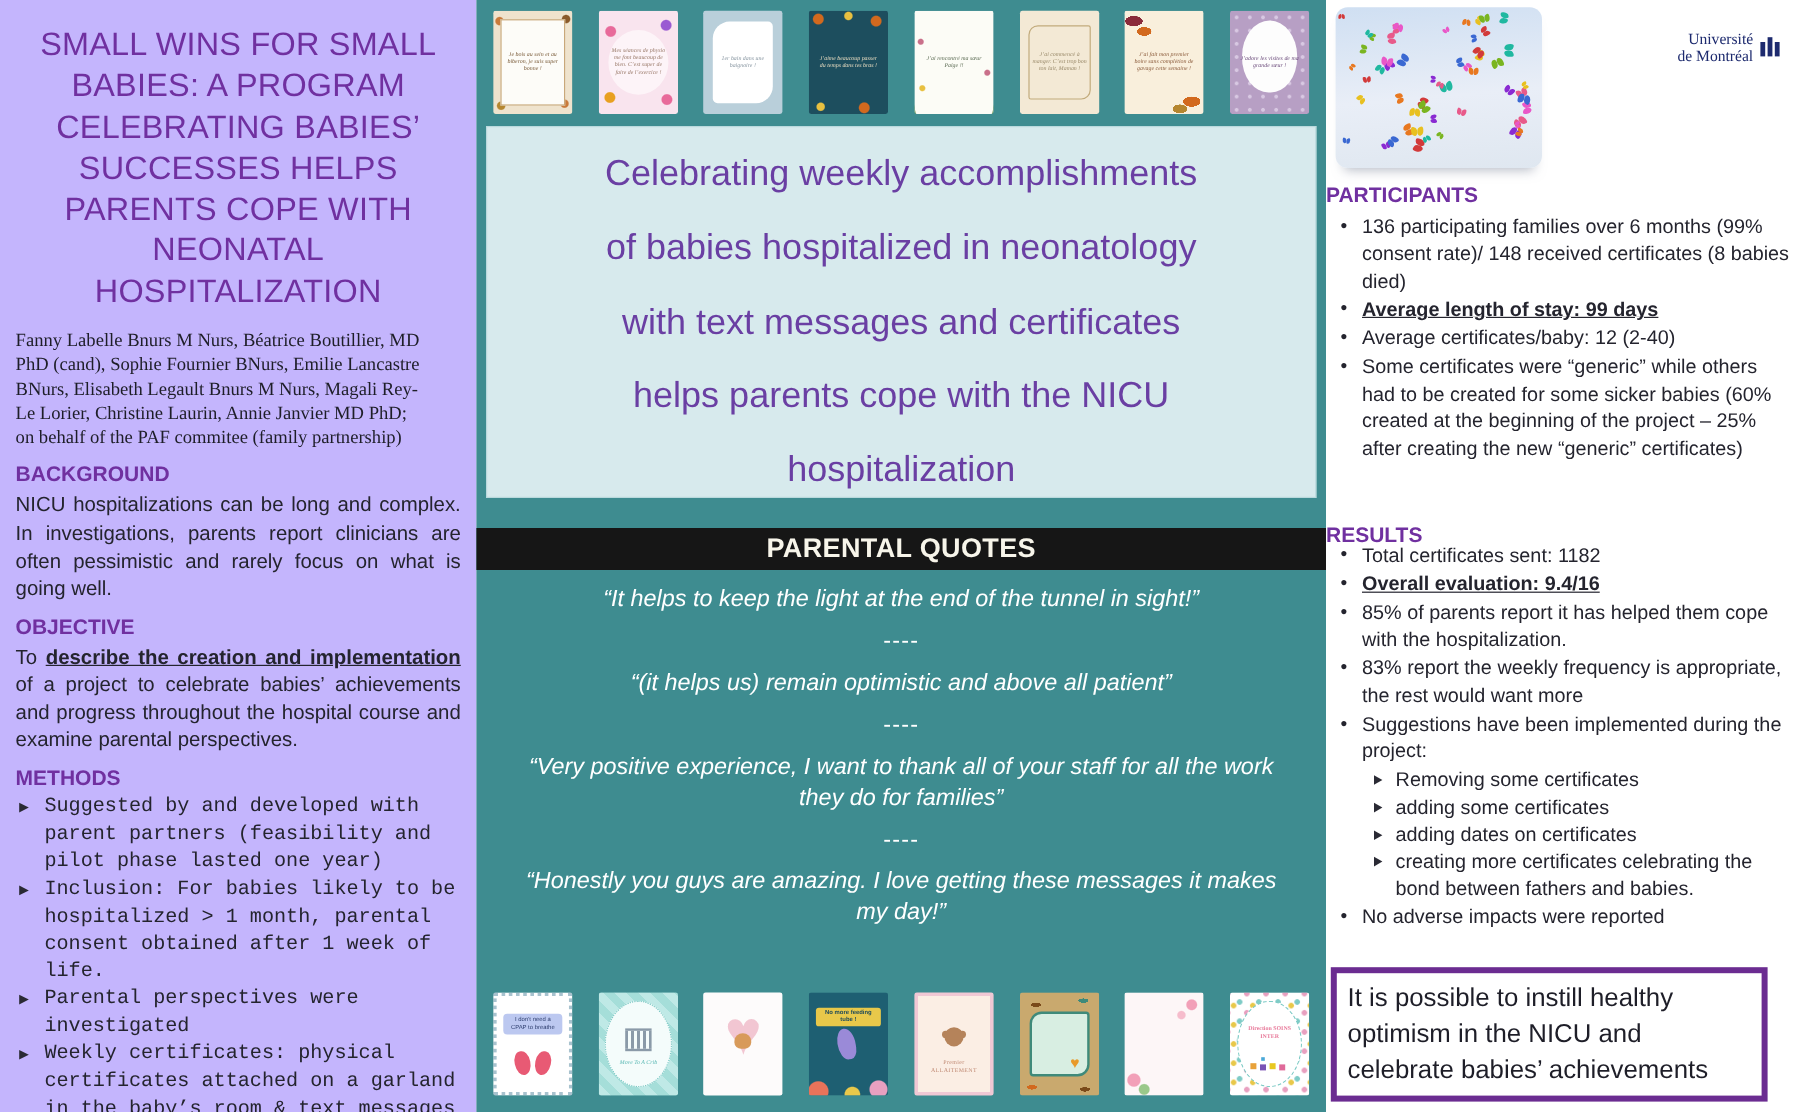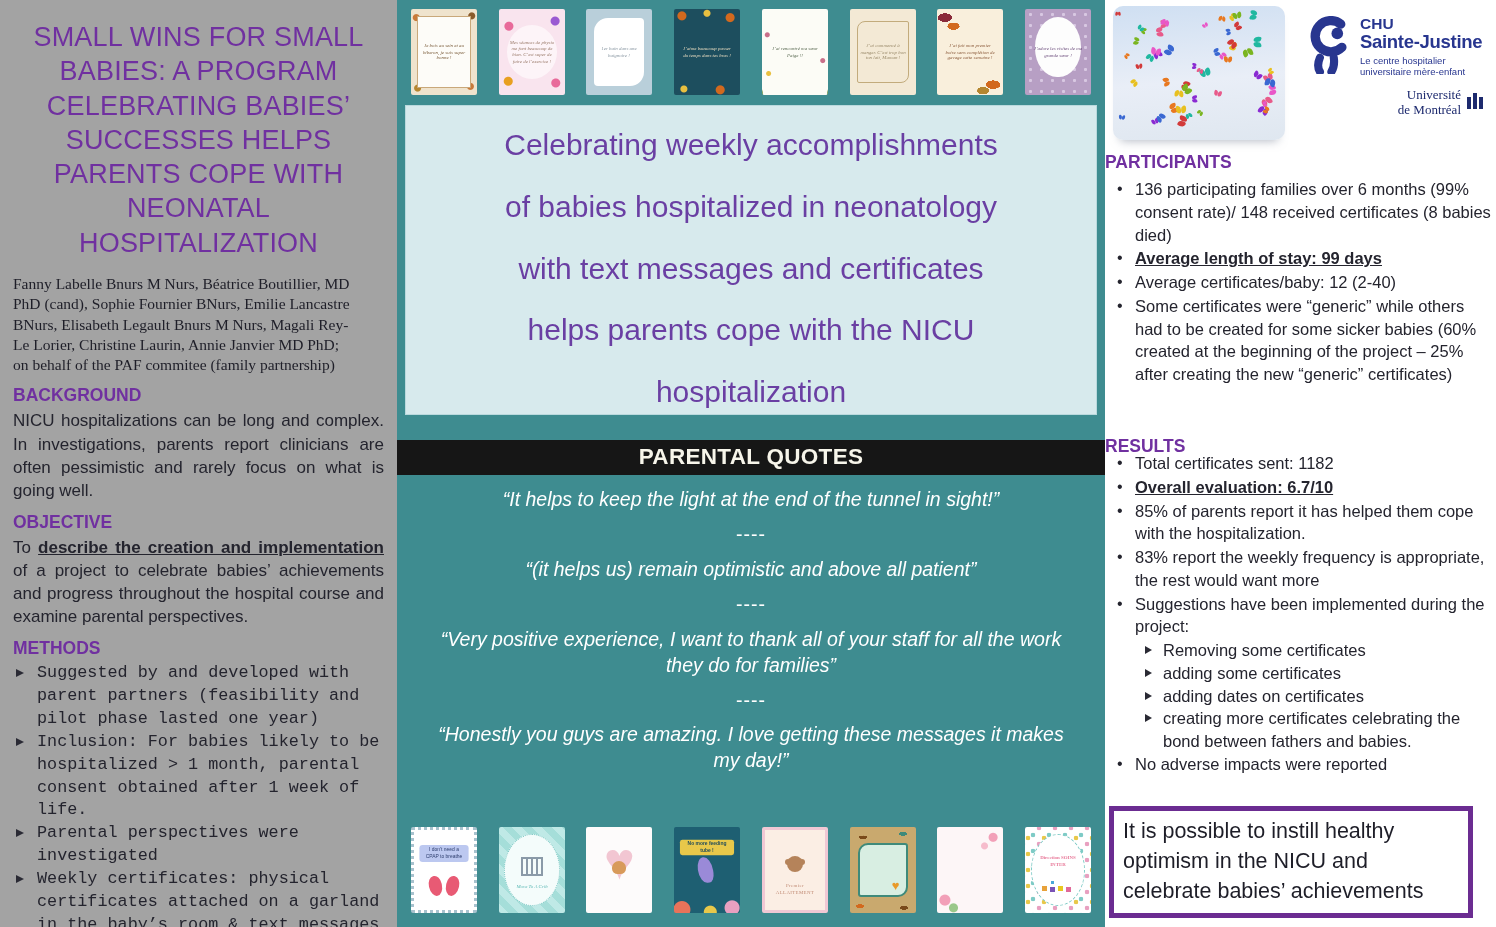"SMALL WINS FOR SMALL" #left { background: #a3a3a3 -> #c4b5fd }
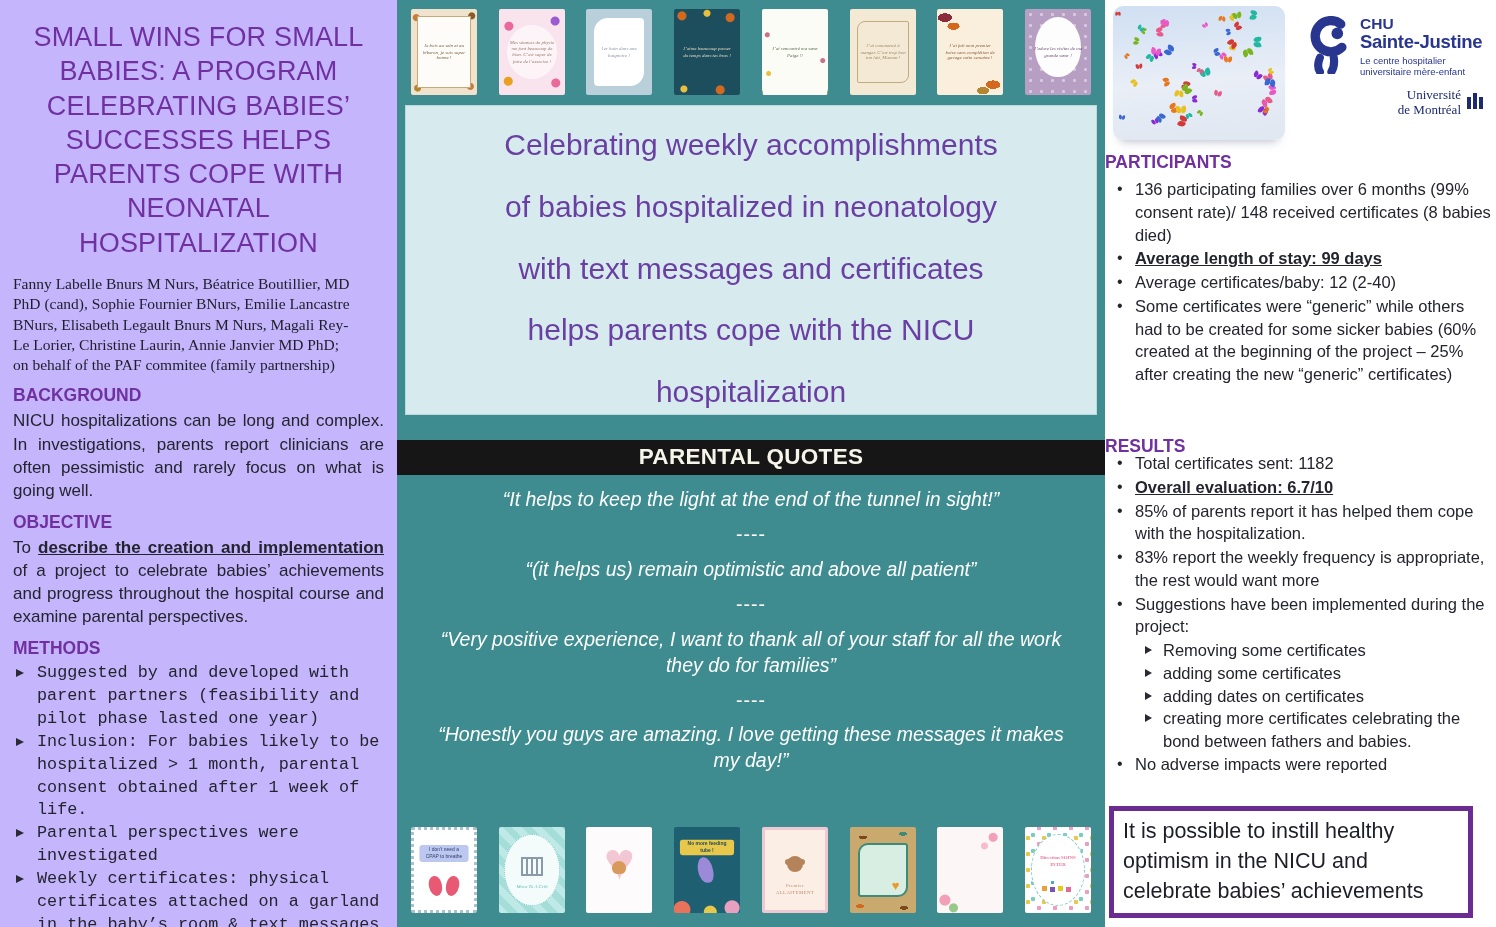"CHU" div.logo-row { html: <div> <span> <svg> <path></path> <circle></circle> <path></path> <path></path> </svg> </span> <span> <div>CHU</div> <div>Sainte-Justine</div> <div><span>Le centre hospitalier</span><br><span>universitaire mère-enfant</span></div> </span> </div> -> none }
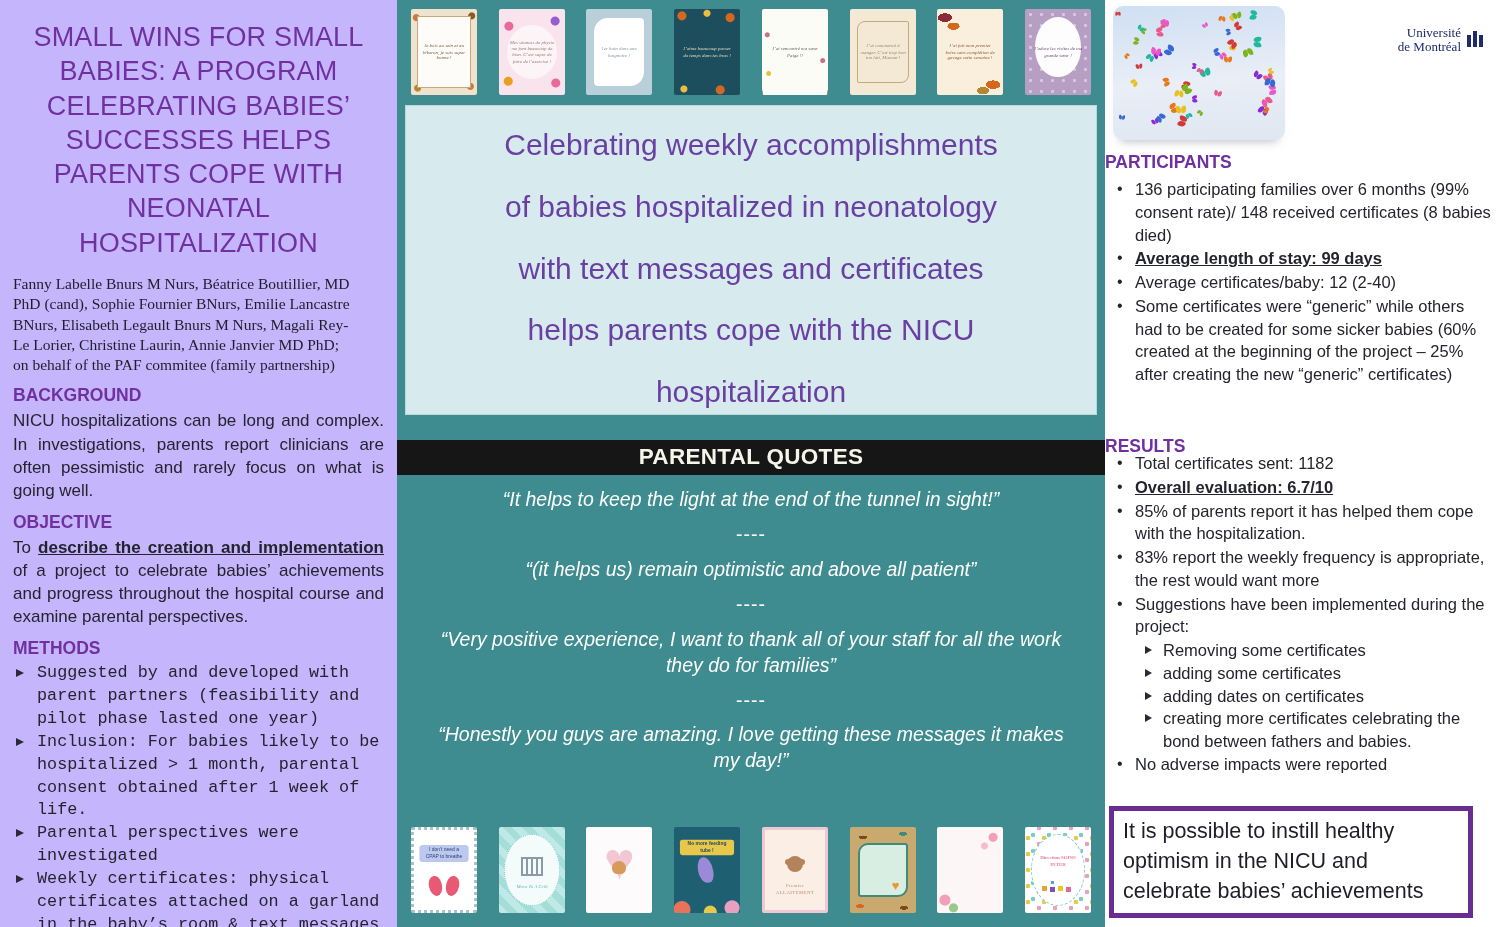"Overall evaluation: 6.7/10" span.bold { text: 6.7/10 -> 9.4/16 }
